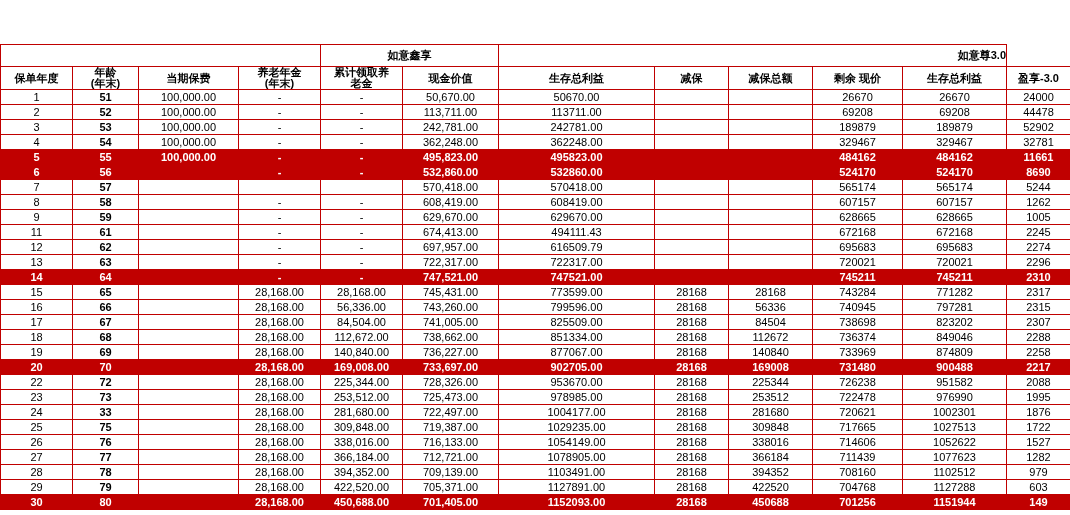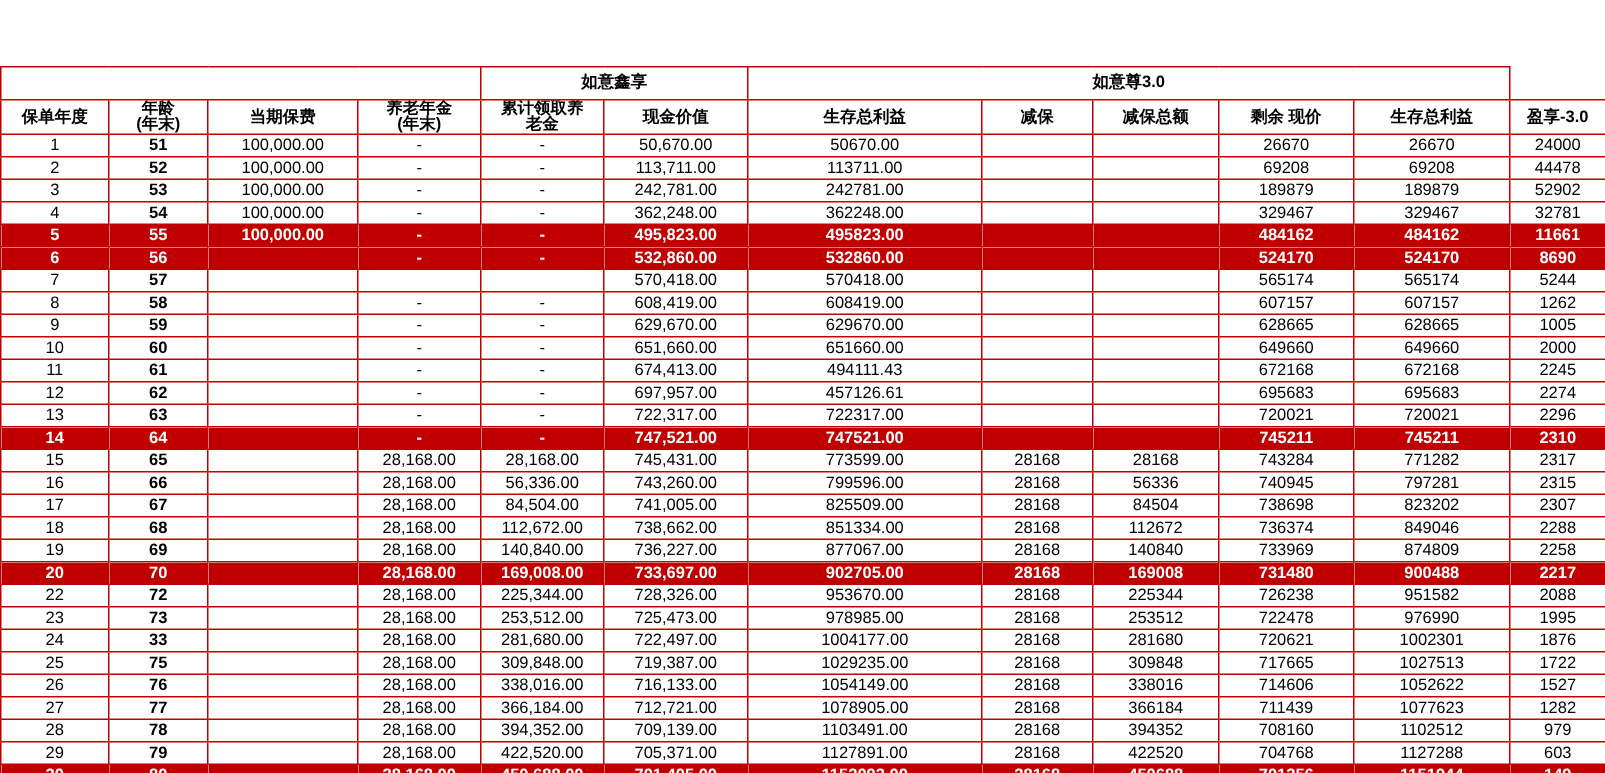"如意尊3.0" td.grp-blue { text-align: none -> right }
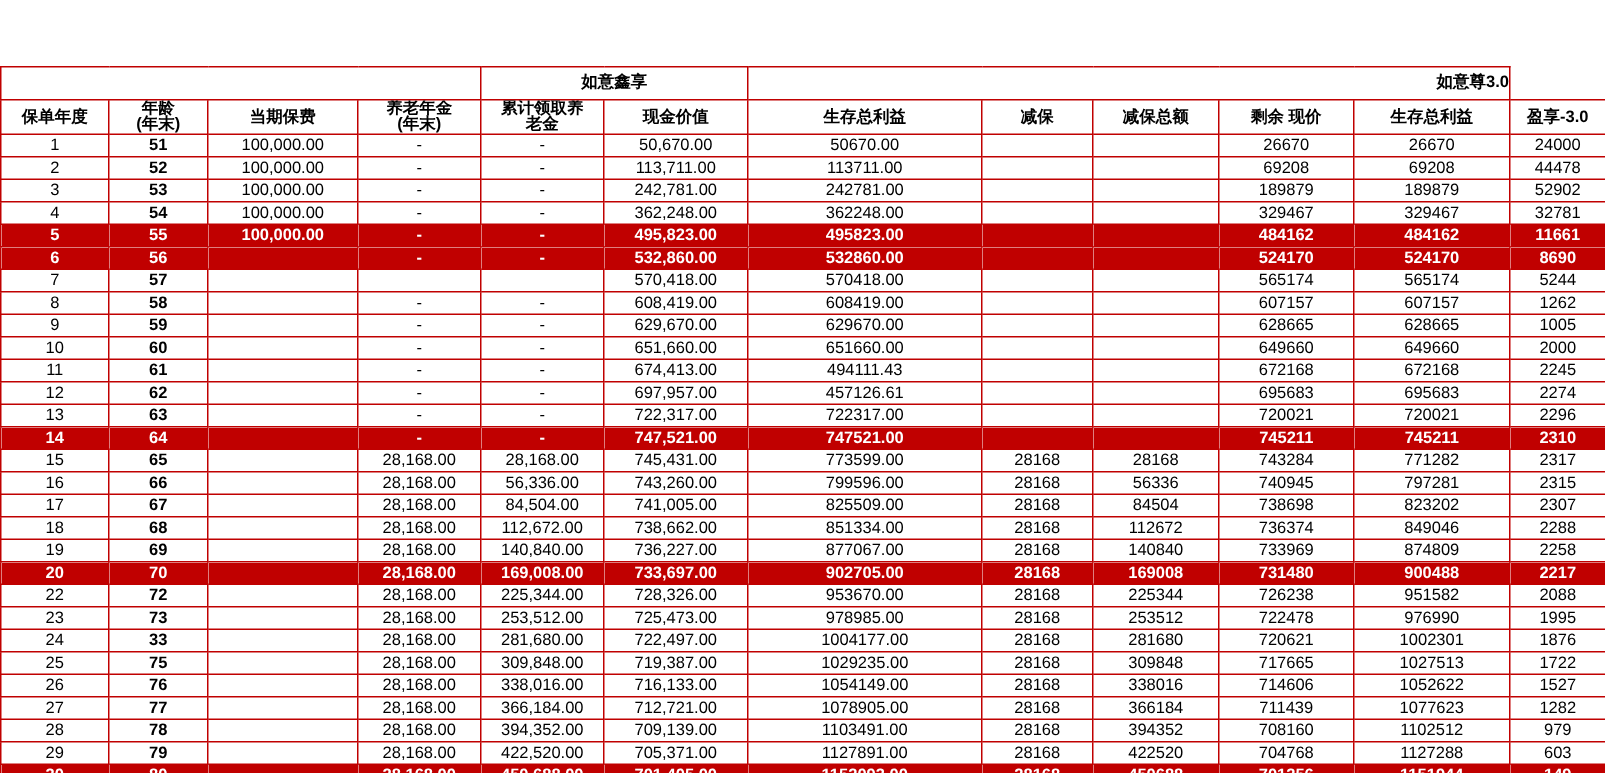"10" tr { html: <tr> <td>10</td> <td>60</td> <td></td> <td>-</td> <td>-</td> <td>651,660.00</td> <td>651660.00</td> <td></td> <td></td> <td>649660</td> <td>649660</td> <td>2000</td> </tr> -> none }
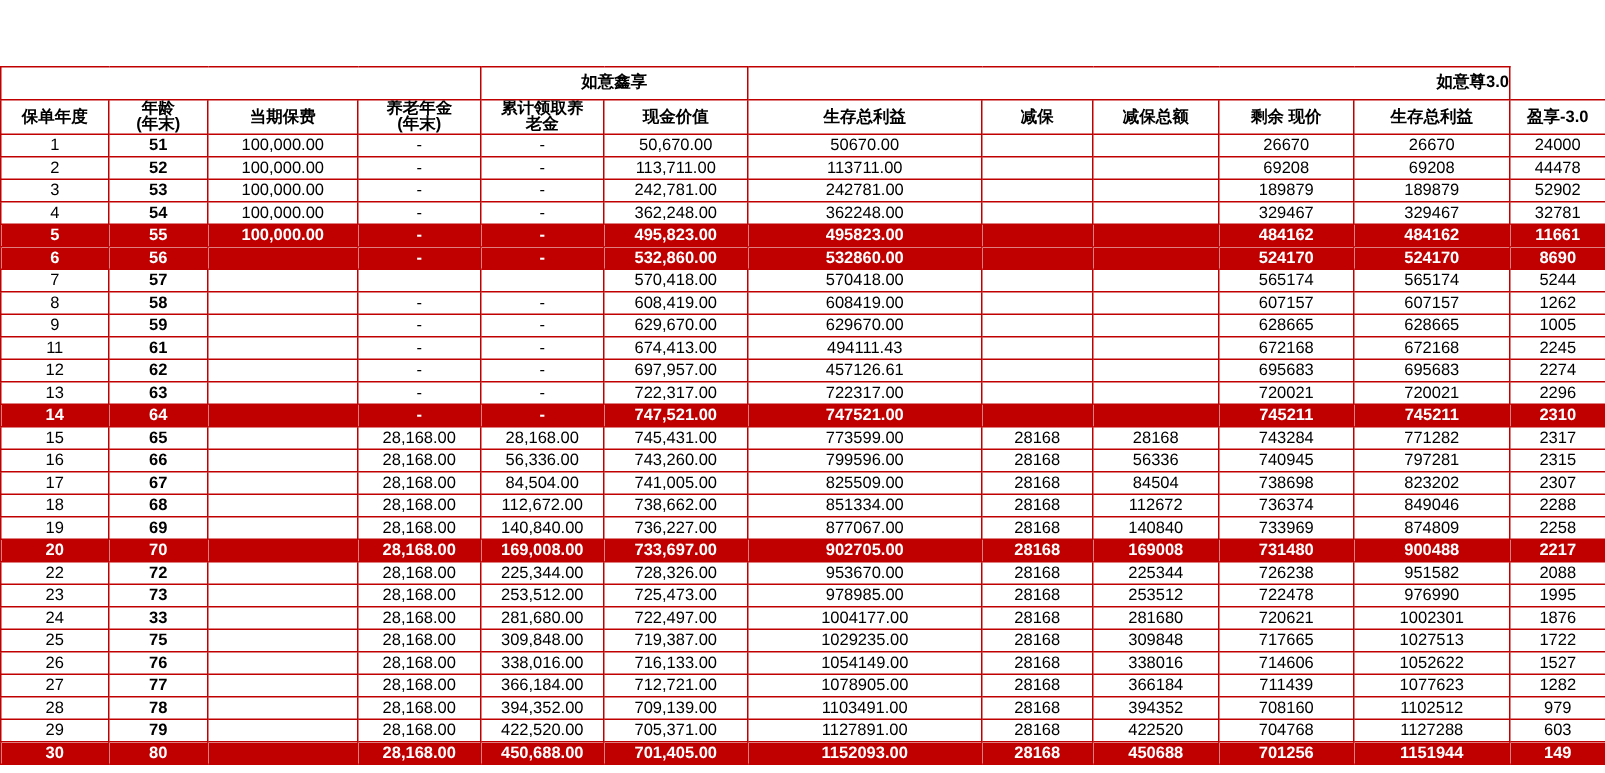"457126.61" td.c-benefit { text: 457126.61 -> 616509.79 }
